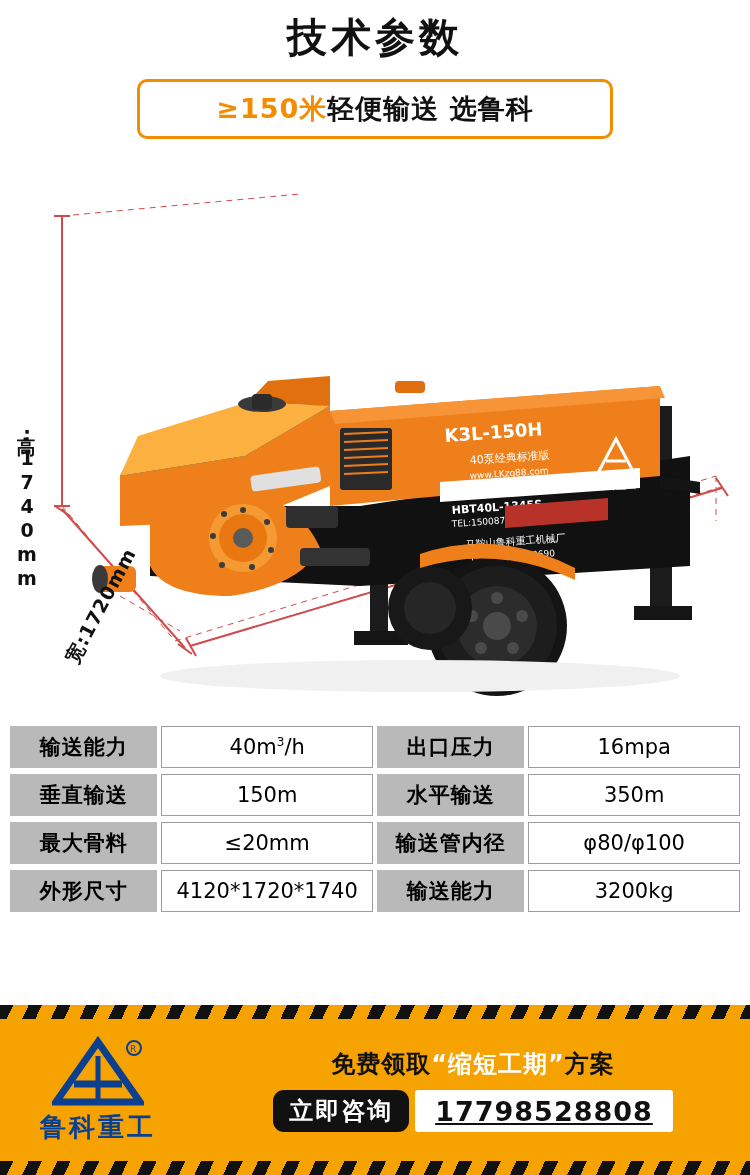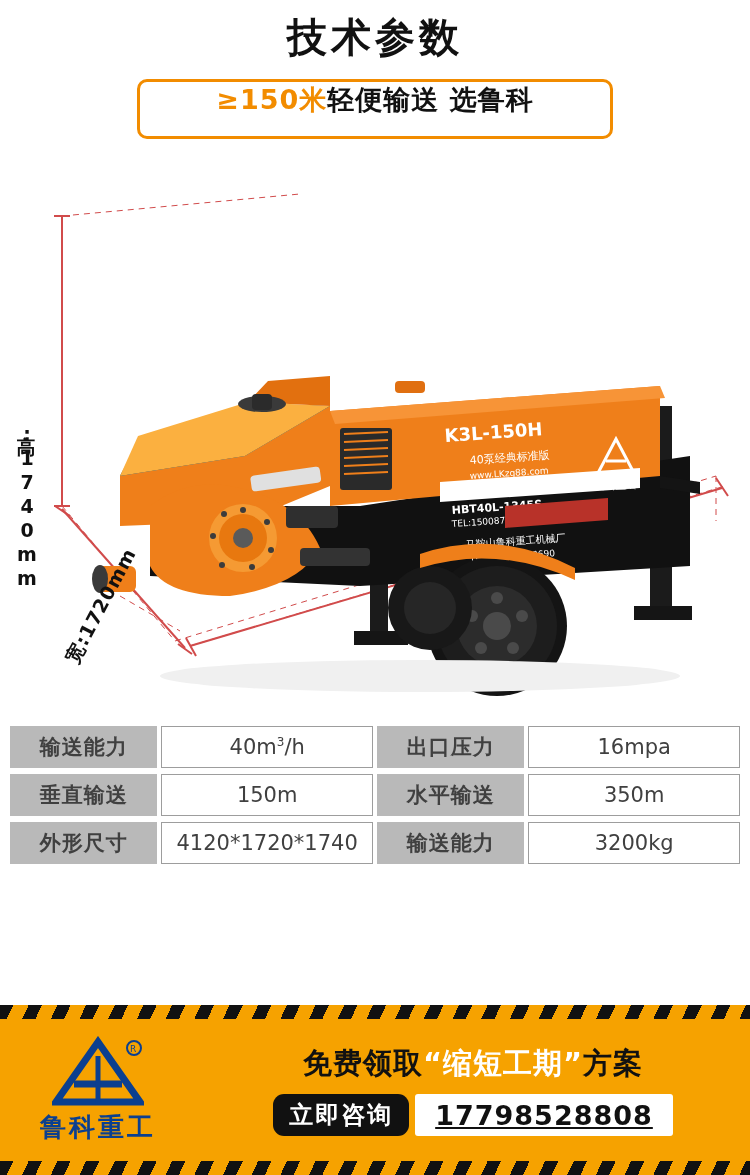"≥150米" .sub-pill { align-items: none -> center }
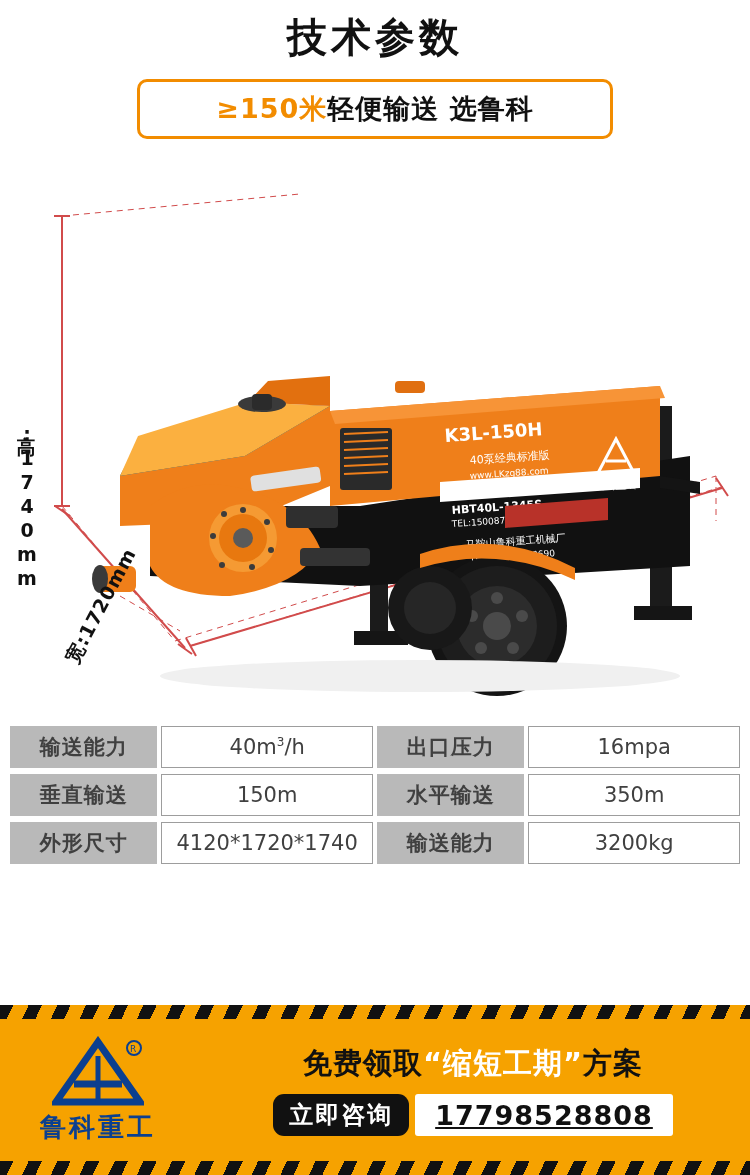"输送能力" table.spec-table td { color: #404040 -> #000000 }
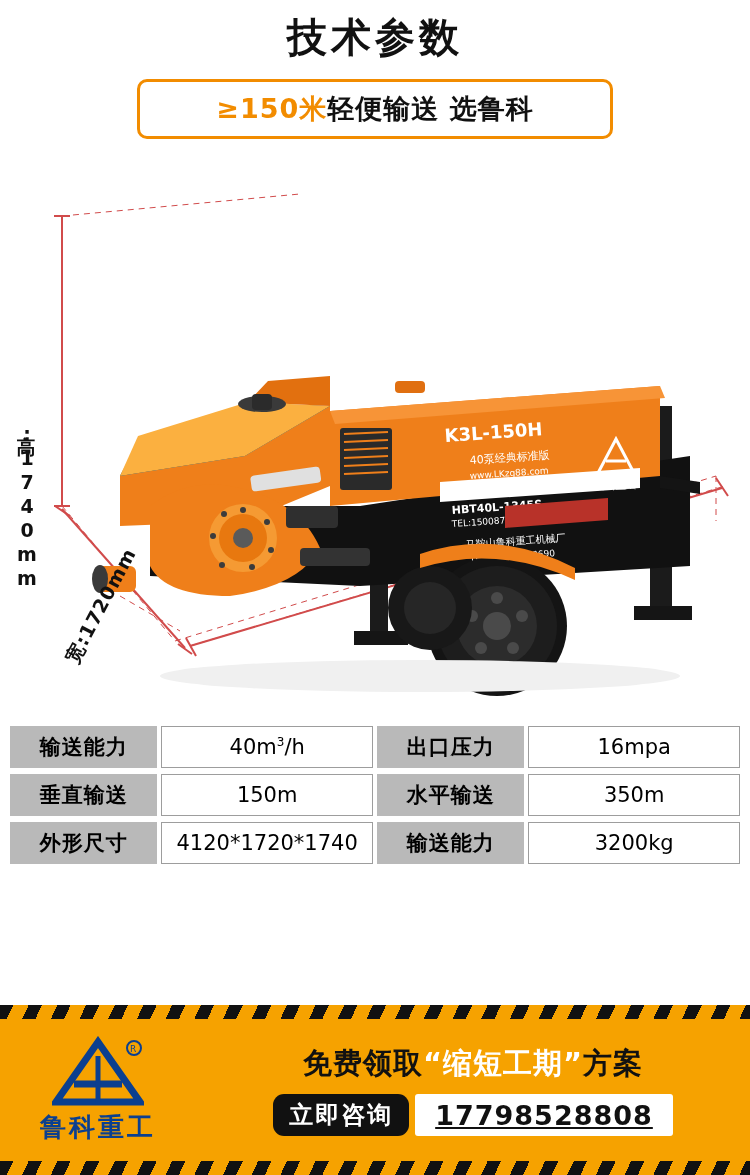"最大骨料" tr { html: none -> <tr> <td>最大骨料</td> <td>≤20mm</td> <td>输送管内径</td> <td>φ80/φ100</td> </tr> }
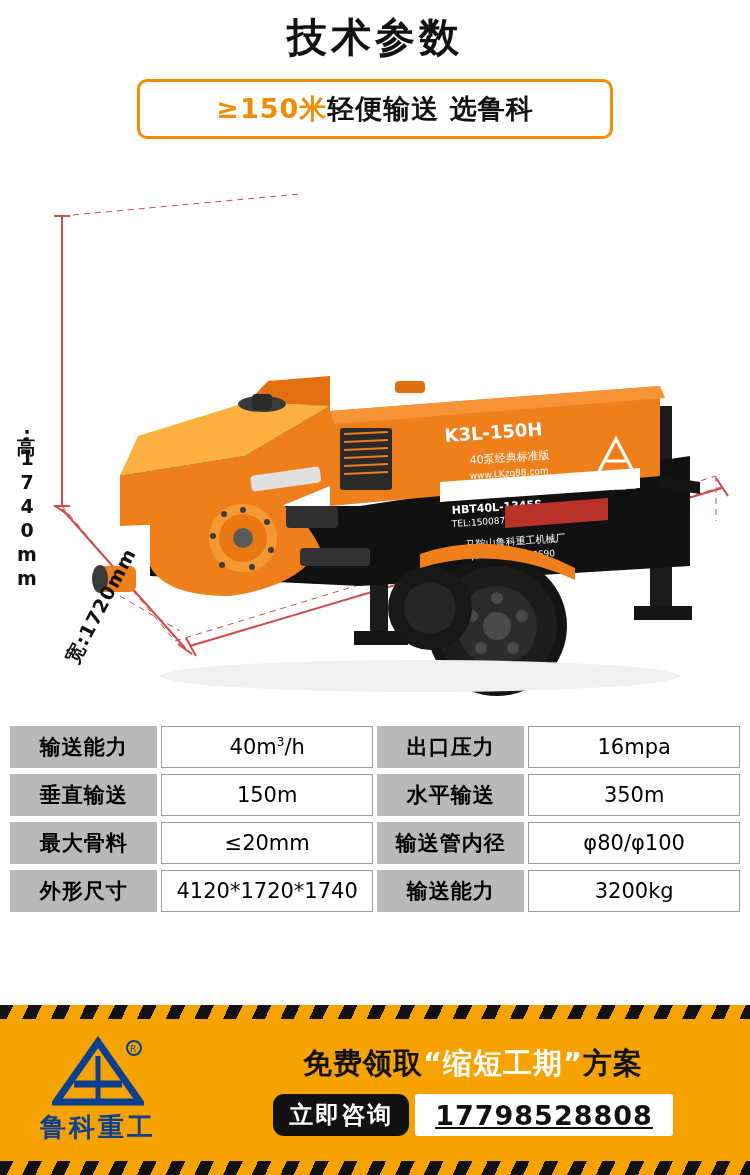"免费领取“缩短工期”方案" .f-line1 { font-size: 29px -> 24px }
